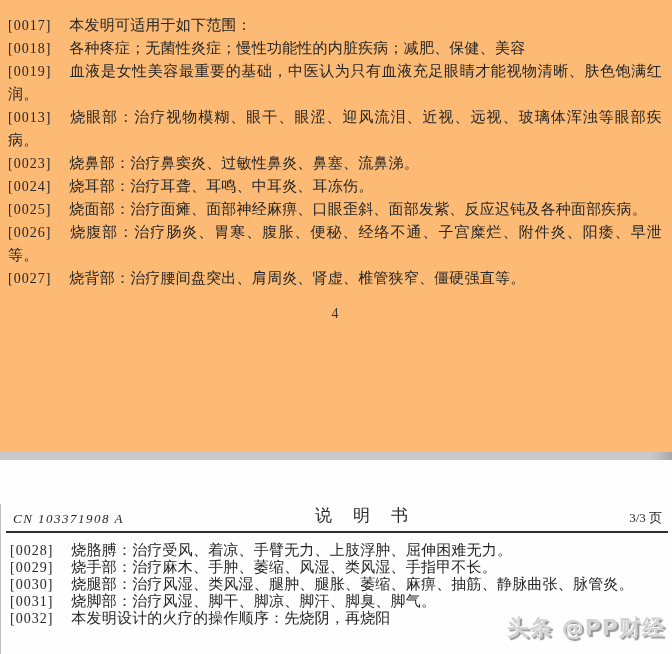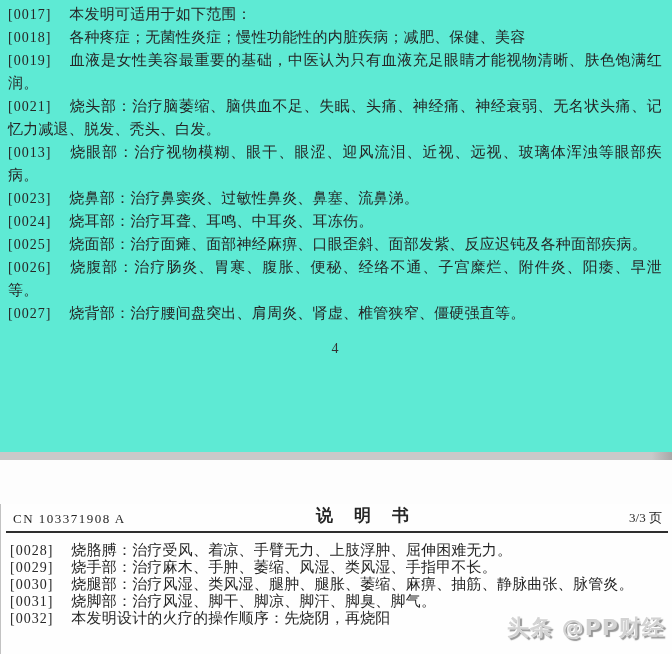"[0017] 本发明可适用于如下范围：" .page1 { background: #5eead4 -> #fdba74; padding: 3px 10px 0 8px -> 14px 10px 0 8px }
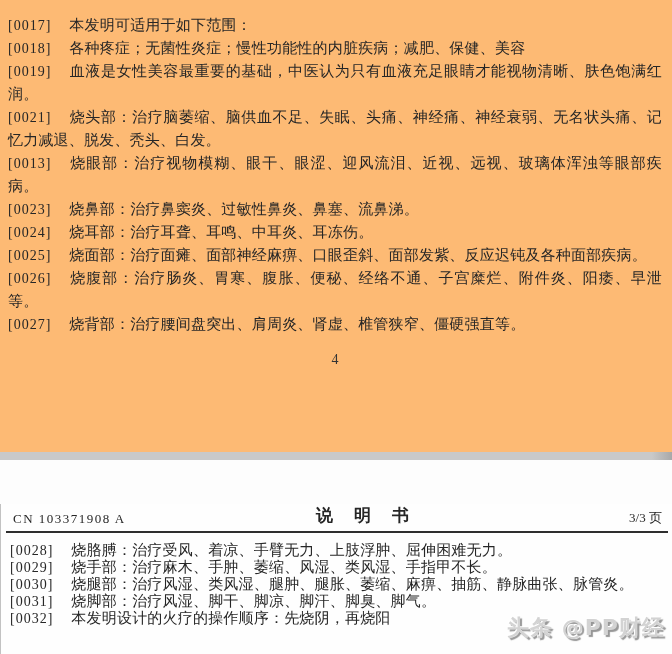"[0021]" p.para { html: <p><span>[0021]</span><span>烧头部：治疗脑萎缩、脑供血不足、失眠、头痛、神经痛、神经衰弱、无名状头痛、记忆力减退、脱发、秃头、白发。</span></p> -> none }
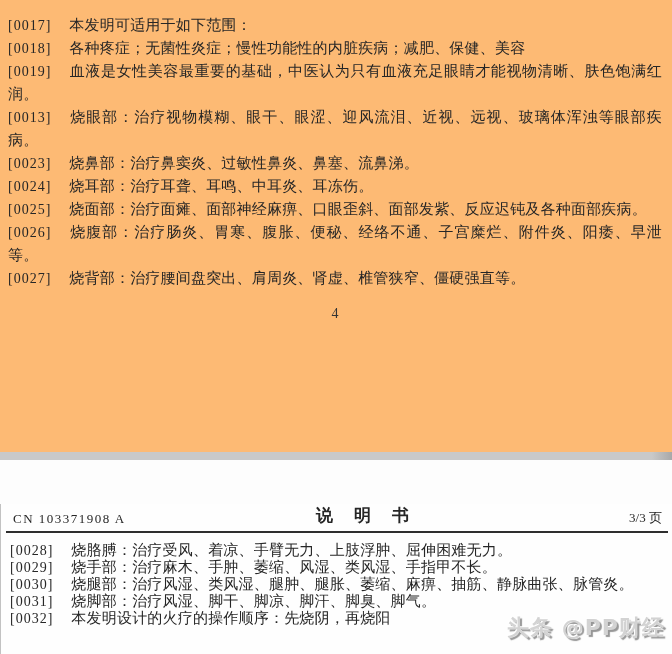"CN 103371908 A" .patent-no { font-style: none -> italic }
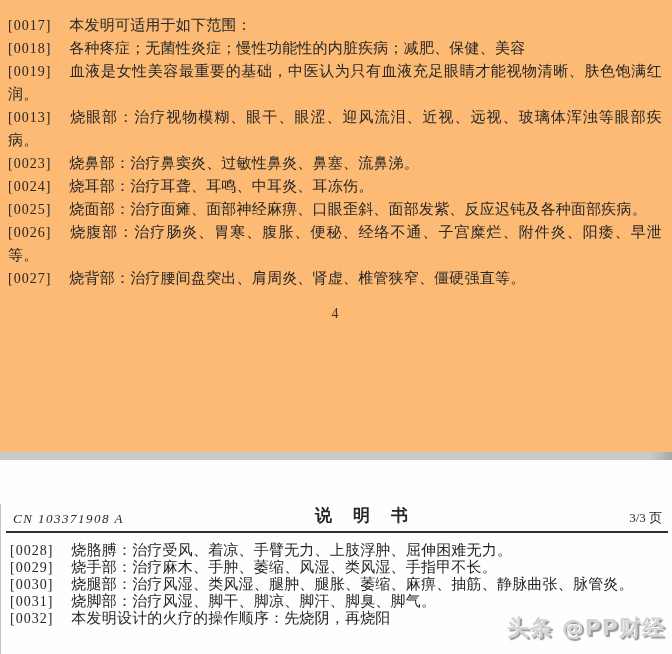"说 明 书" .doc-title { font-weight: bold -> normal }
